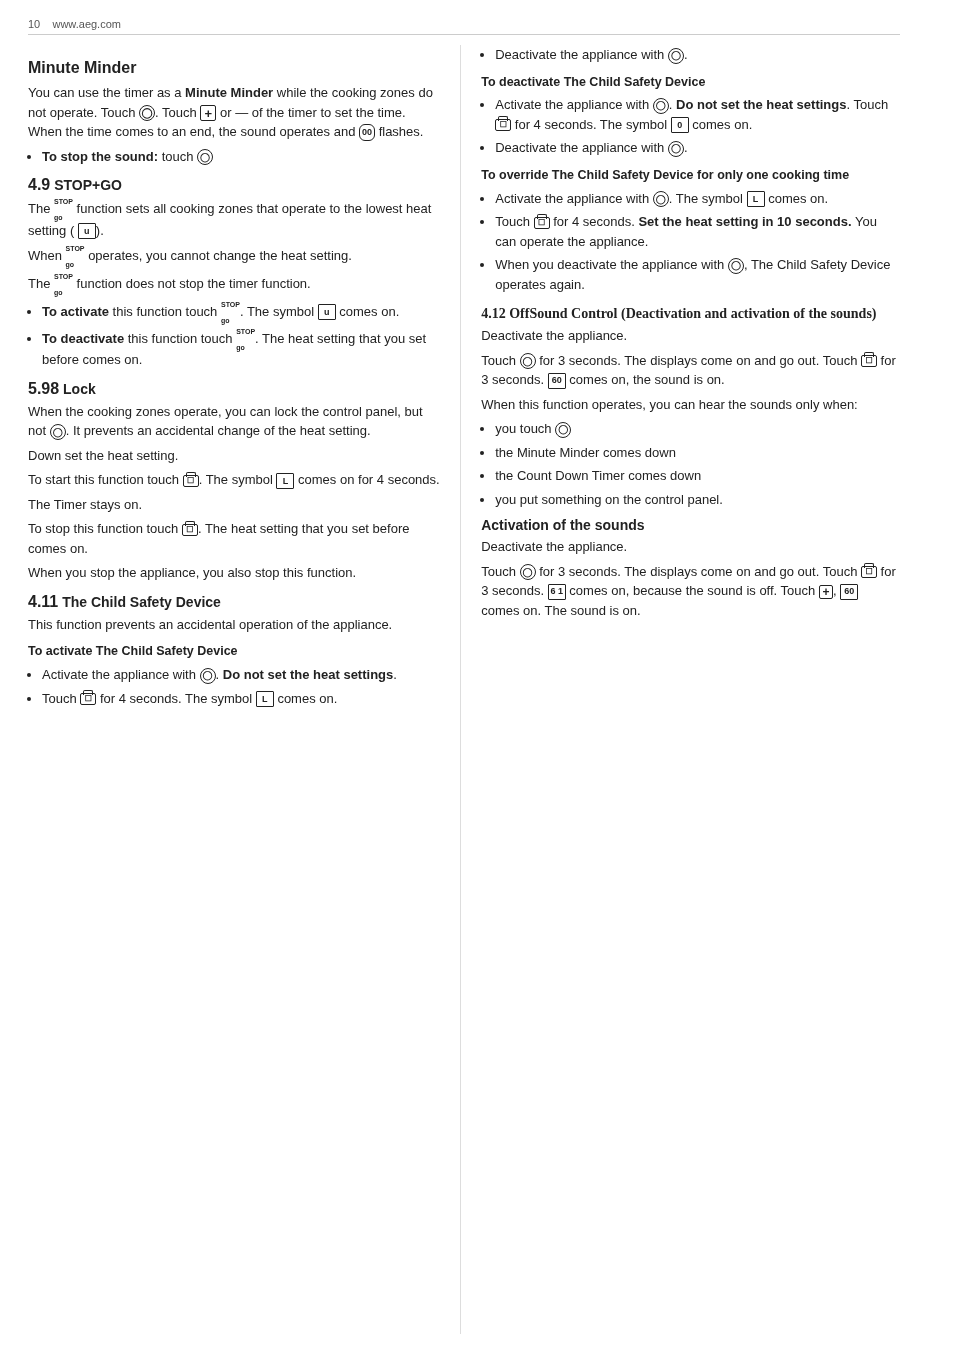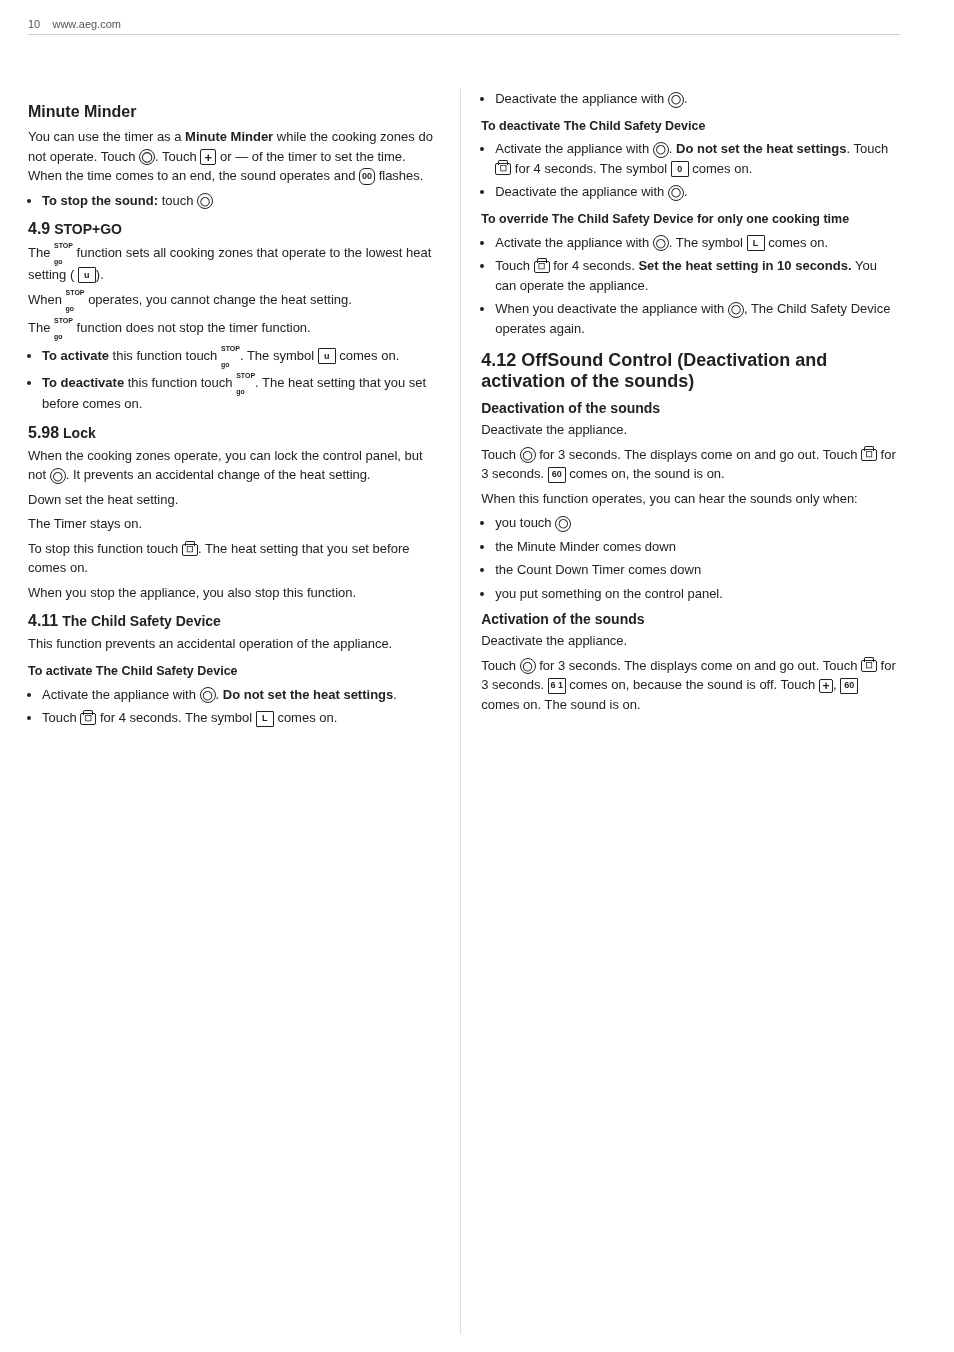"Minute Minder" .two-col { margin-top: 44px -> none }
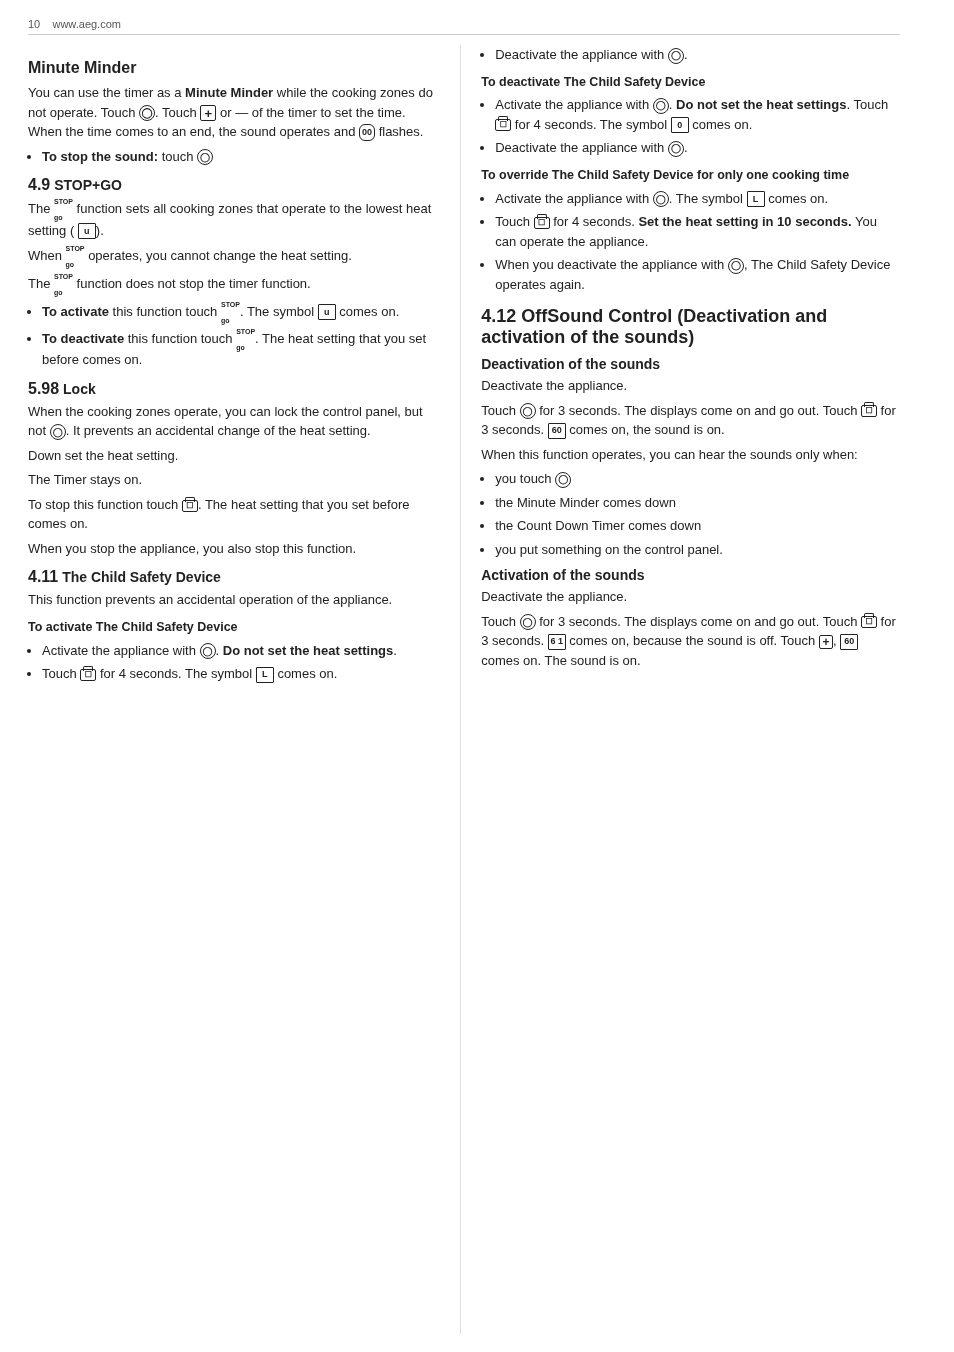"4.12 OffSound Control (Deactivation and" div.subsection-title { font-family: none -> Liberation Serif, serif; font-size: 18px -> 14px }
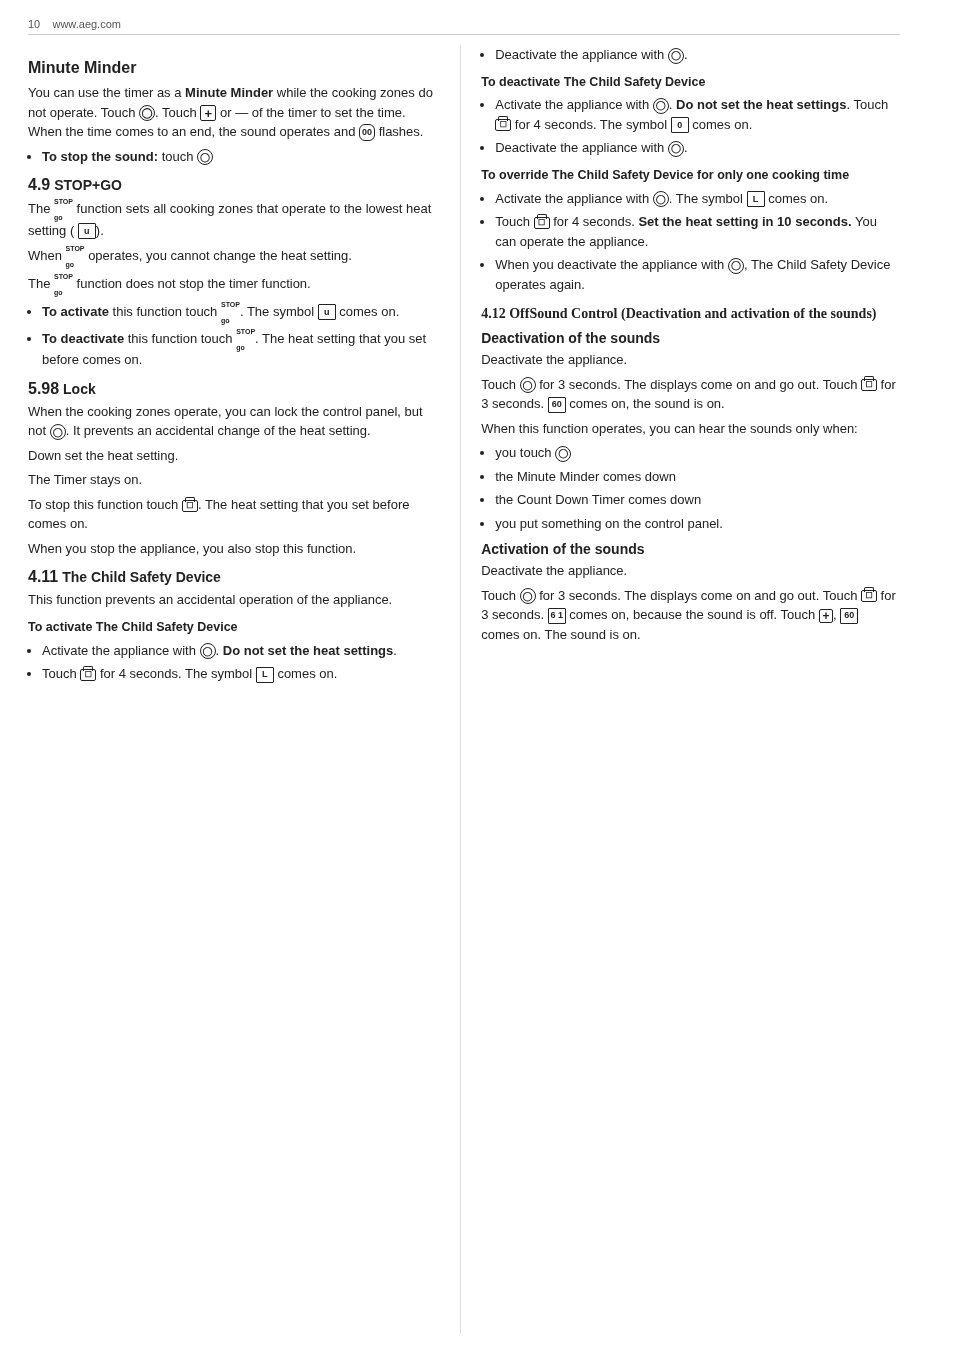"Deactivation of the sounds" div.subsection-title { html: <div>Deactivation of the sounds</div> -> none }
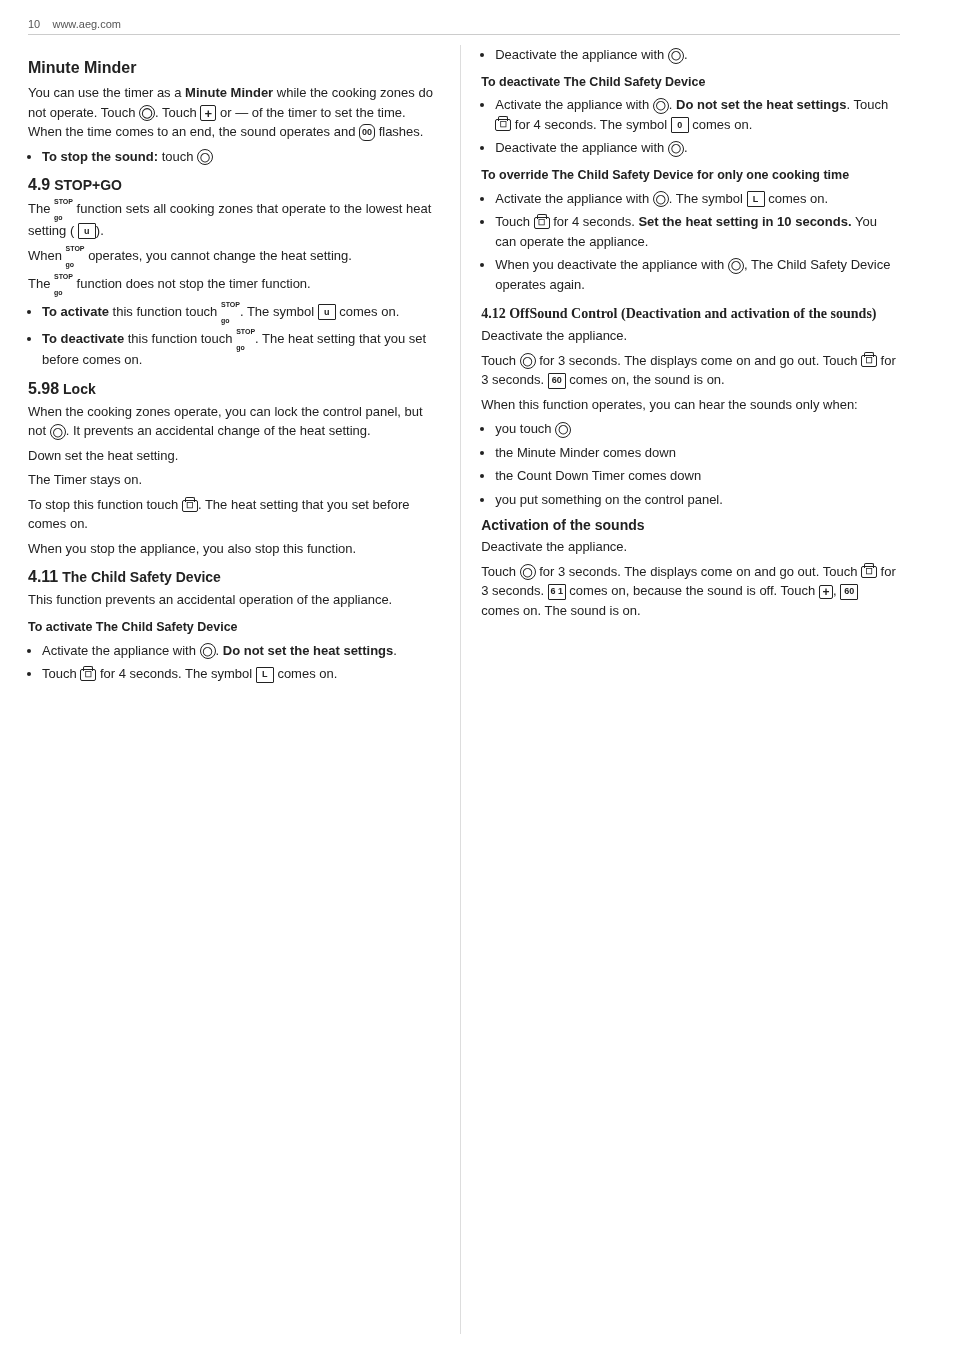"To start this function touch" p { html: none -> <p> To start this function touch <span>☐</span>. The symbol <span>L</span> comes on for 4 seconds. </p> }
